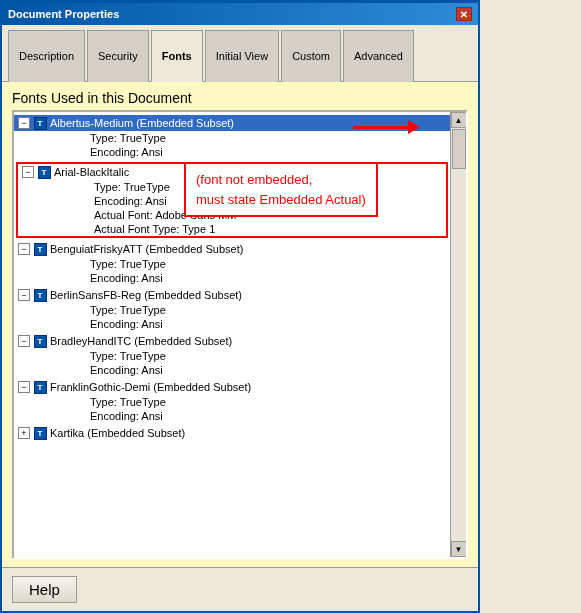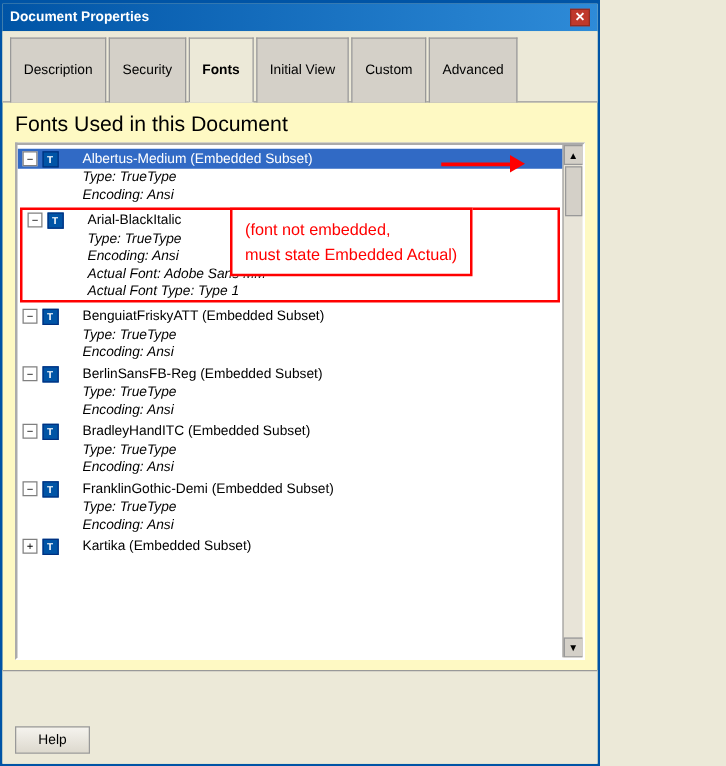"Fonts Used in this Document" .section-label { font-size: 17px -> 14px }
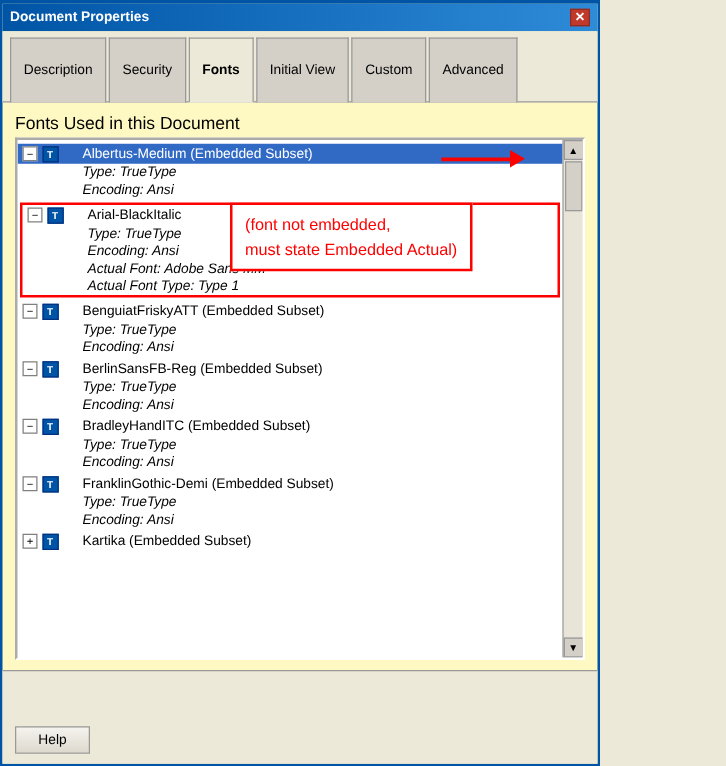"Albertus-Medium (Embedded Subset)" .font-name { margin-left: 16px -> none }
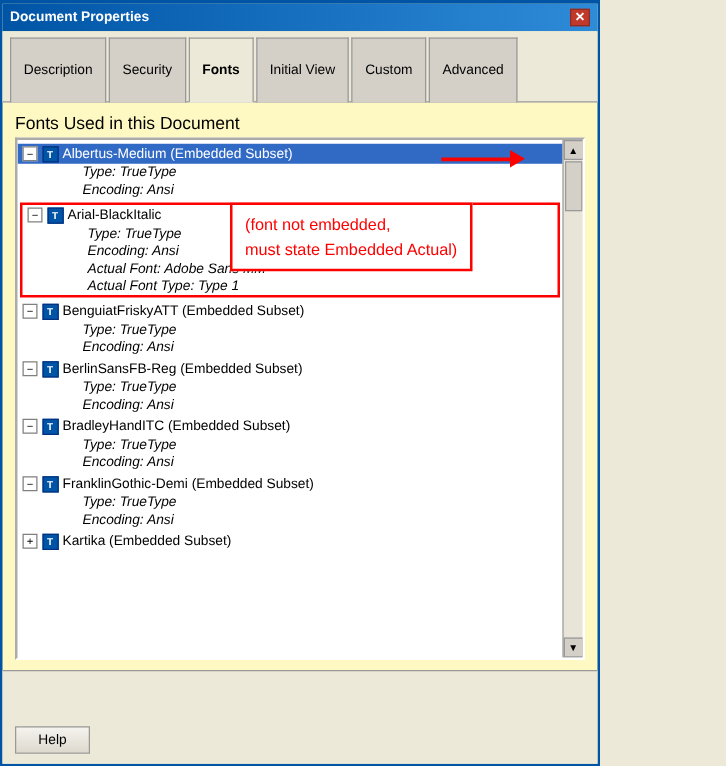"Type: TrueType" .font-prop { font-style: italic -> none; padding: 1px 4px 1px 52px -> 1px 4px 1px 76px }
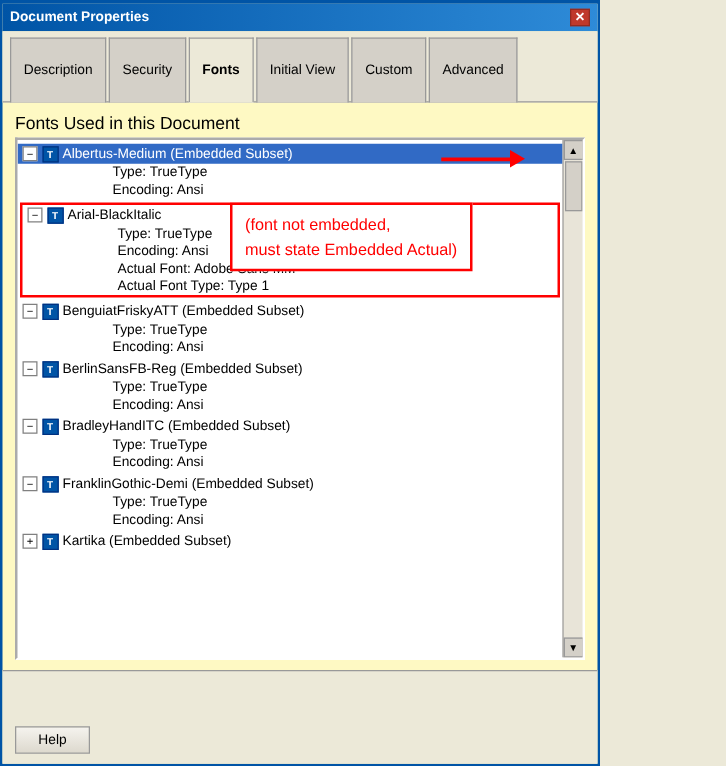"Help" .btn { font-size: 11px -> 15px; margin-top: 36px -> none }
